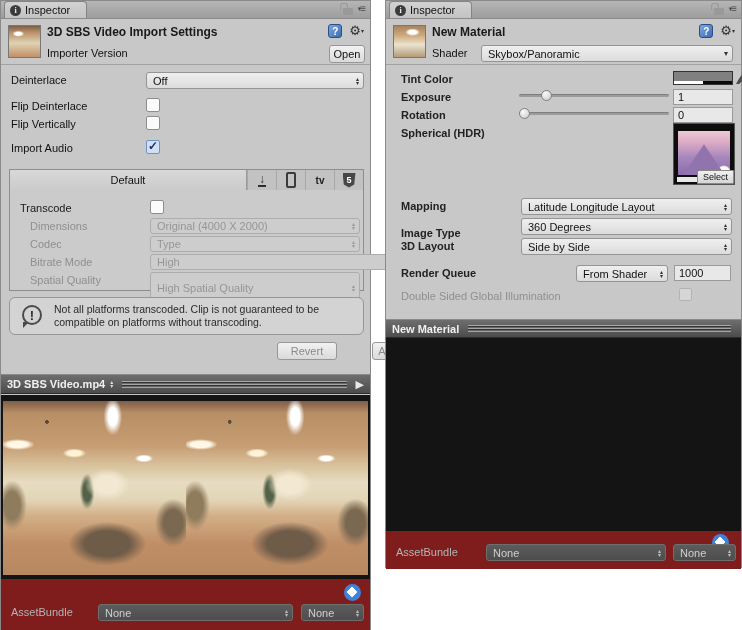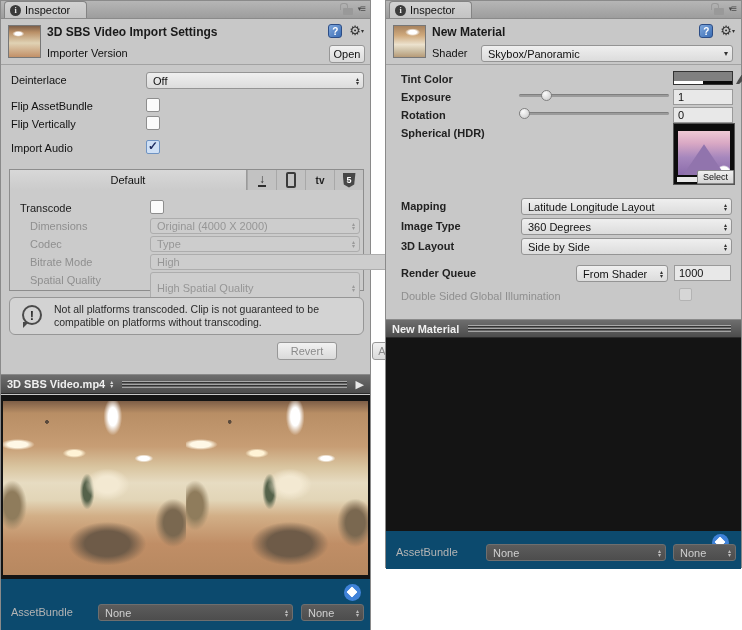"Flip AssetBundle" div.row-label { text: AssetBundle -> Deinterlace }
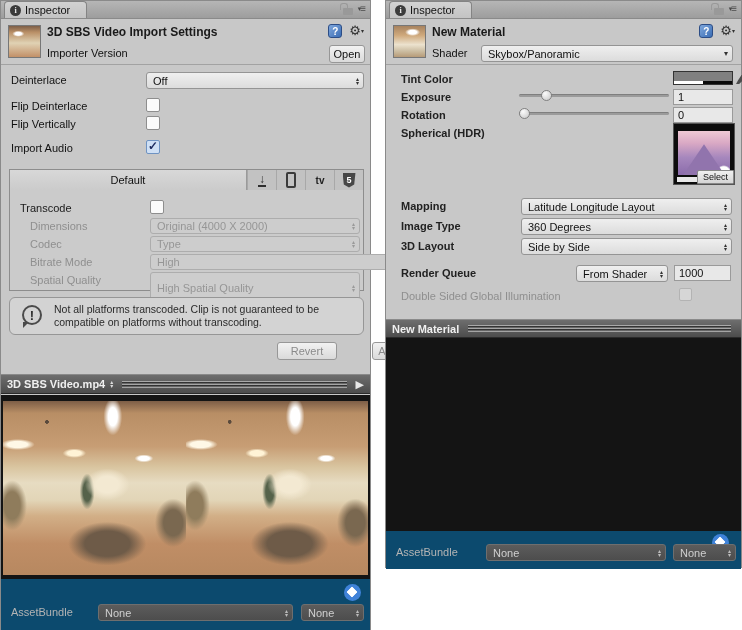"Image Type" div.row-label { top: 219px -> 226px }
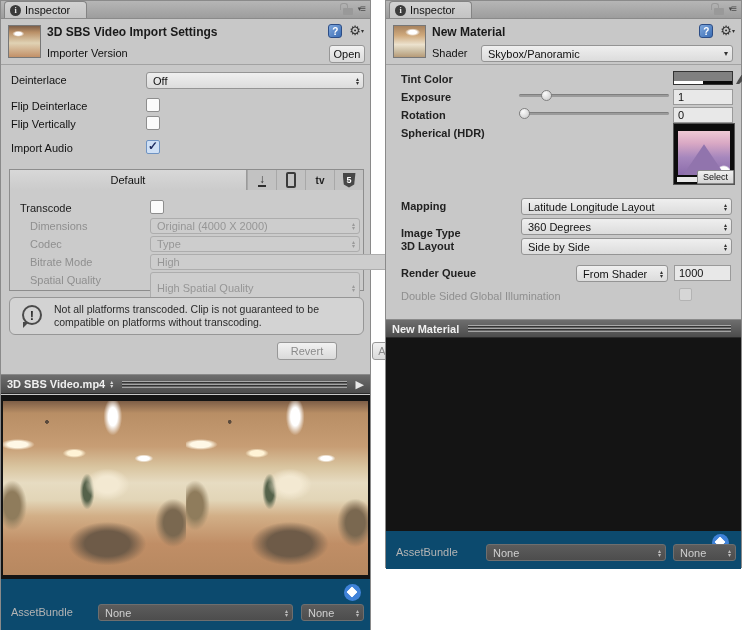"AssetBundle" .pv-footer { background: #0c4a6e -> #7f1d1d }
